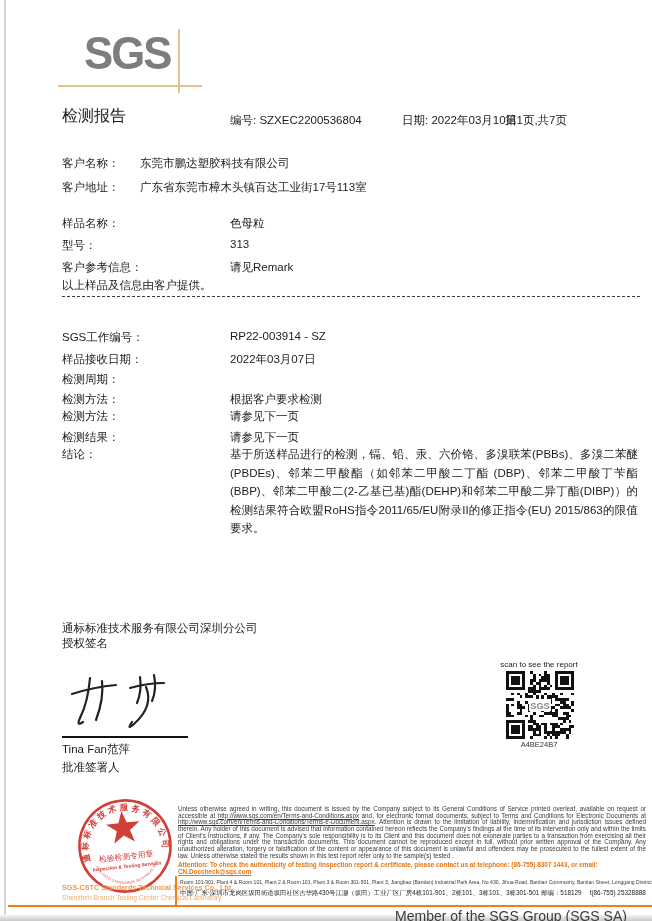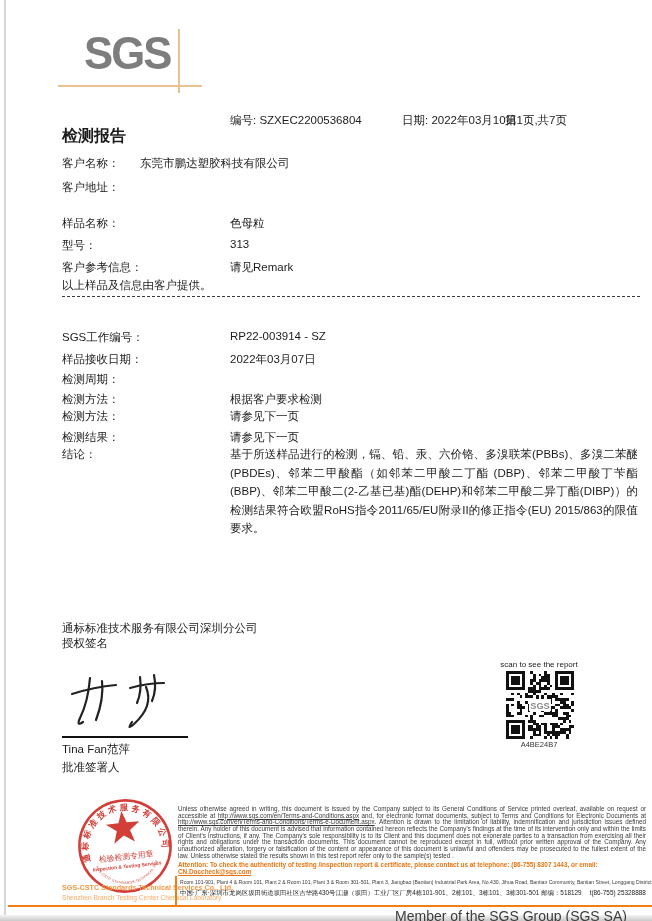"检测报告" .title { font-weight: 700 -> 400; top: 126px -> 106px }
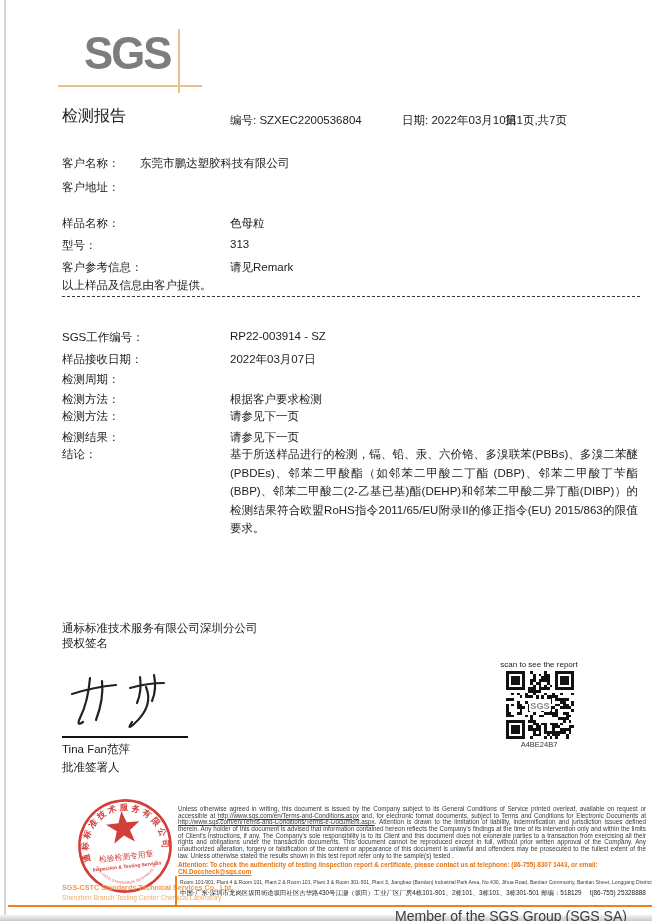"广东省东莞市樟木头镇百达工业街17号113室" span.fv-cust { html: none -> <span>广东省东莞市樟木头镇百达工业街17号113室</span> }
